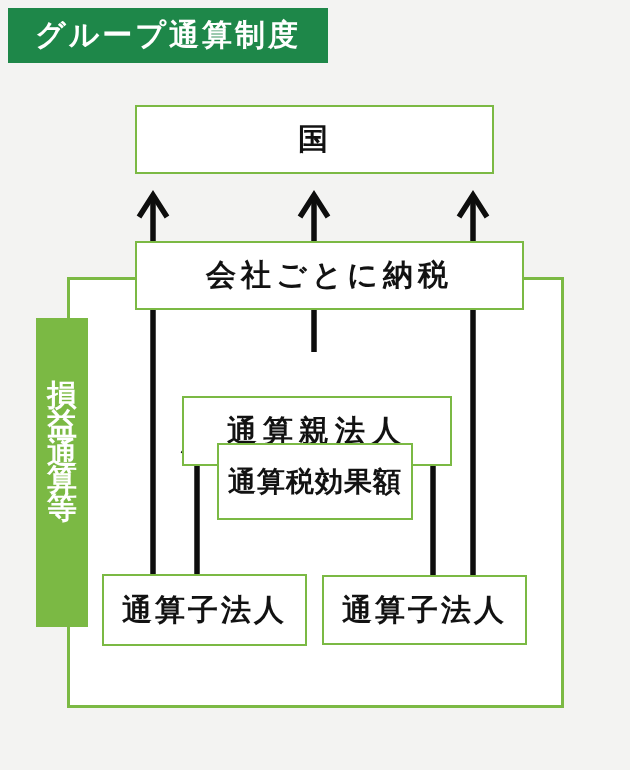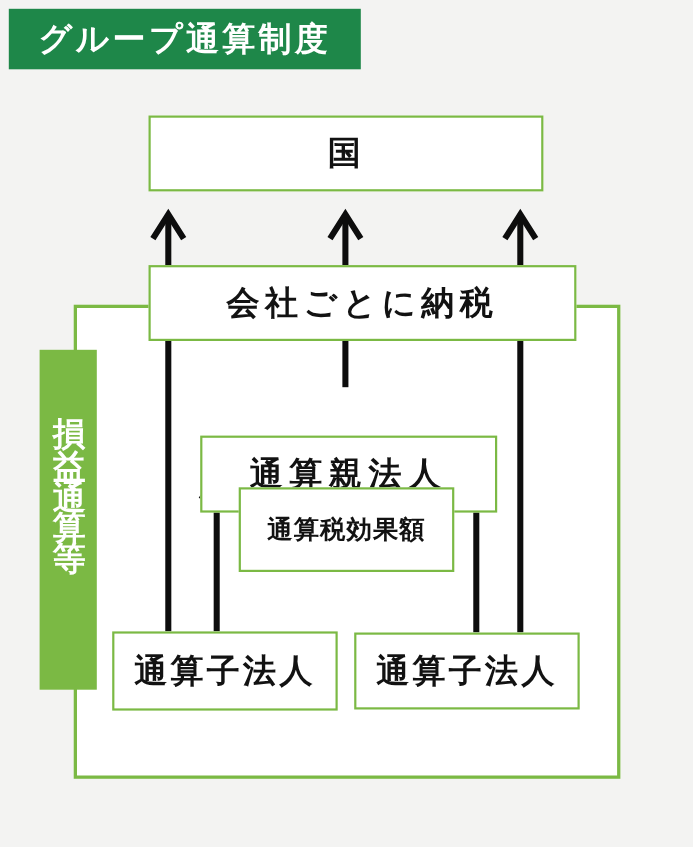"通算税効果額" .box-effect { font-size: 23px -> 28px }
